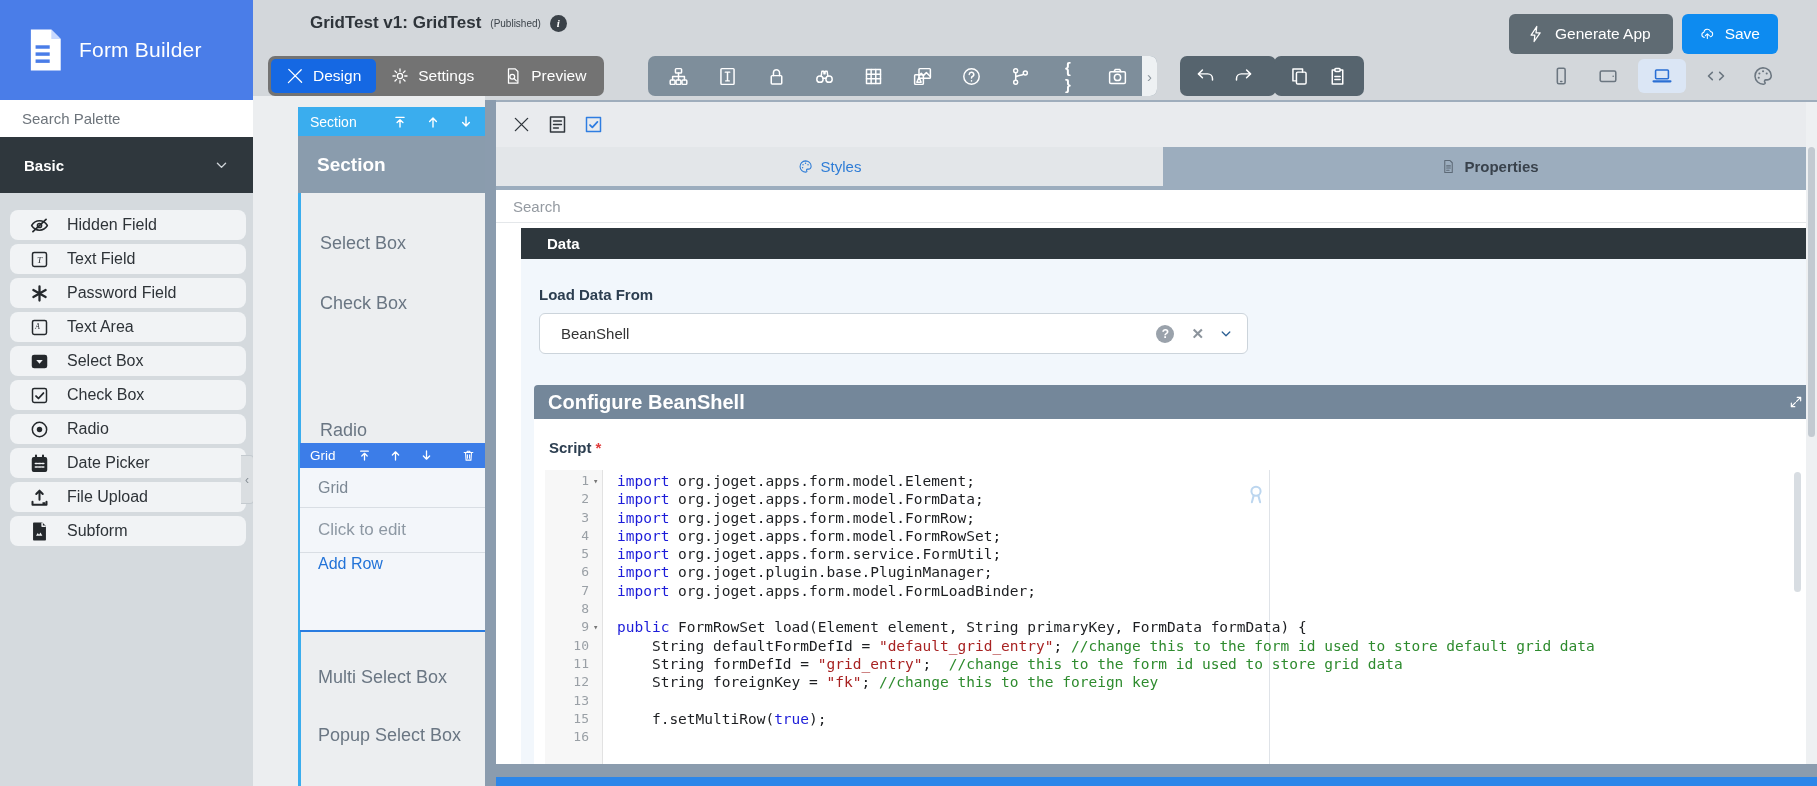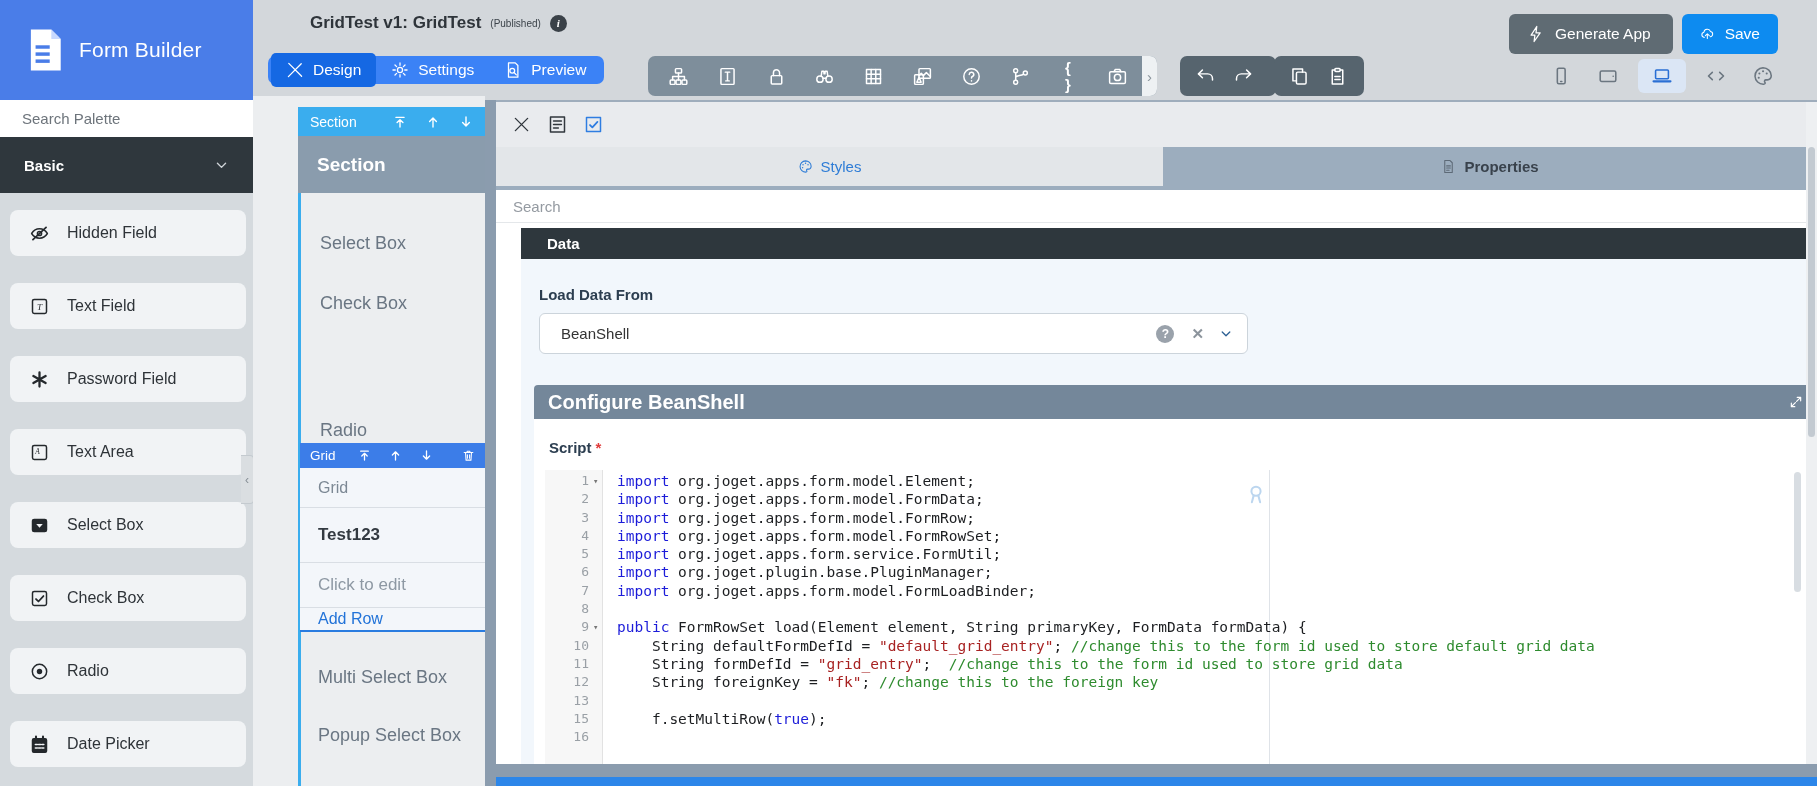"Design" .nav-wrap { background: #3b82f6 -> #737373; height: 28px -> 40px }
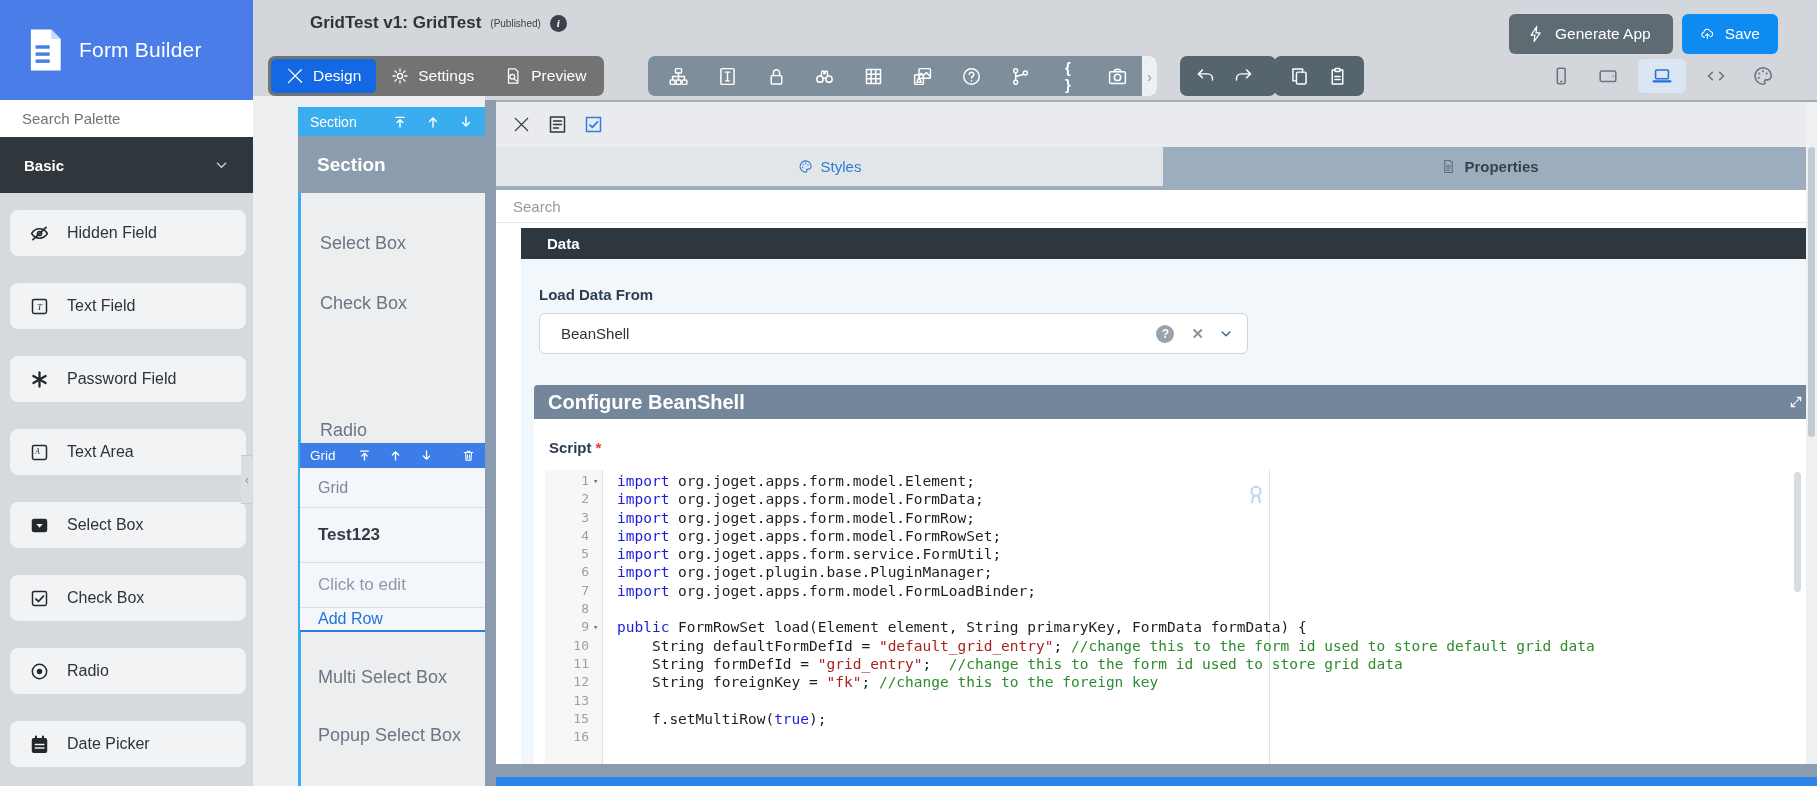"Hidden Field" .palette-item { height: 46px -> 30px; margin-bottom: 27px -> 4px }
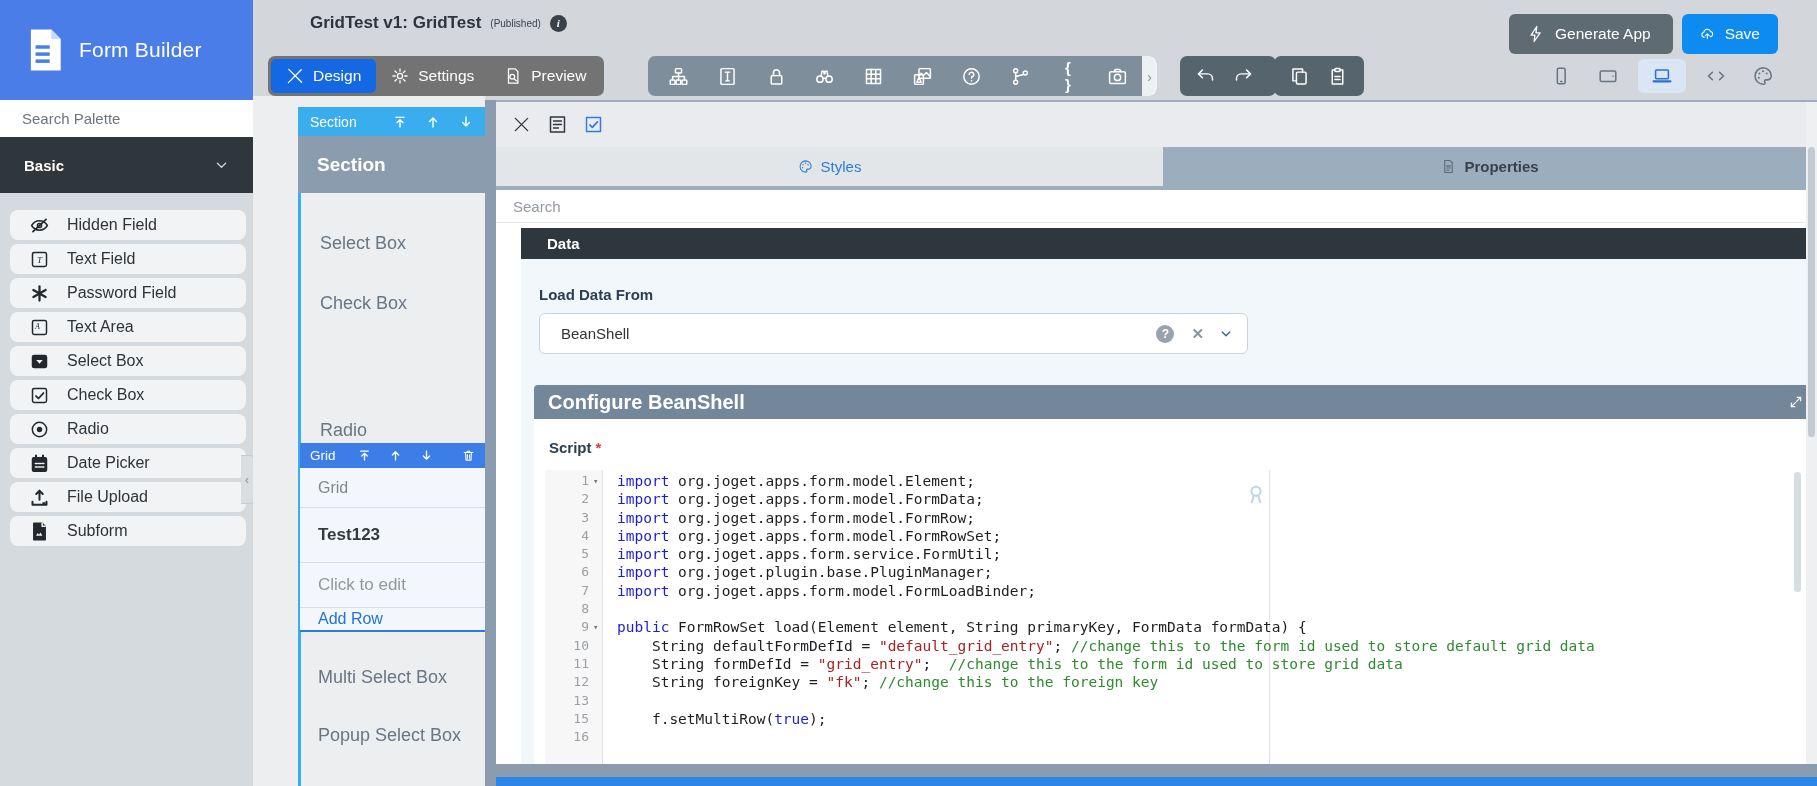"Test123" div.grid-row { html: <div>Test123</div> -> none }
